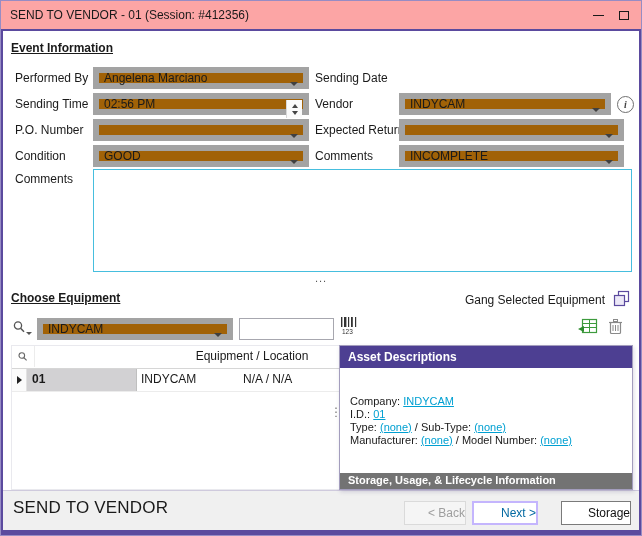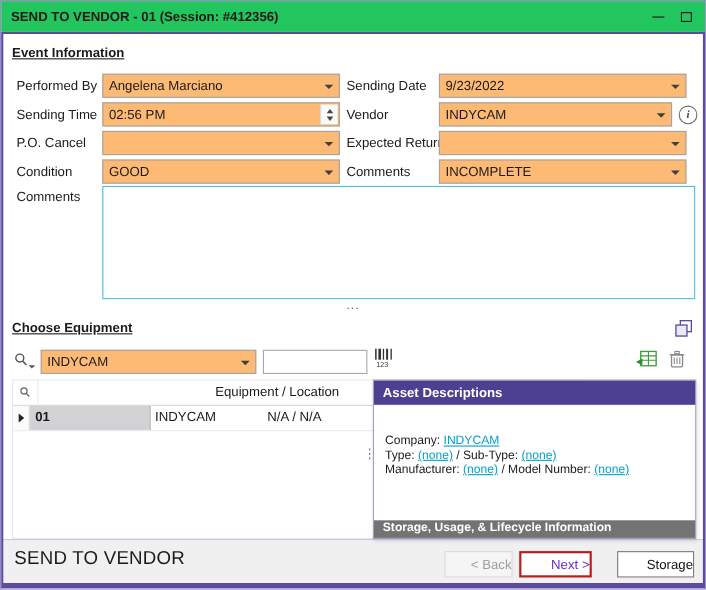"SEND TO VENDOR - 01" .titlebar { background: #22c55e -> #fca5a5; font-weight: bold -> none }
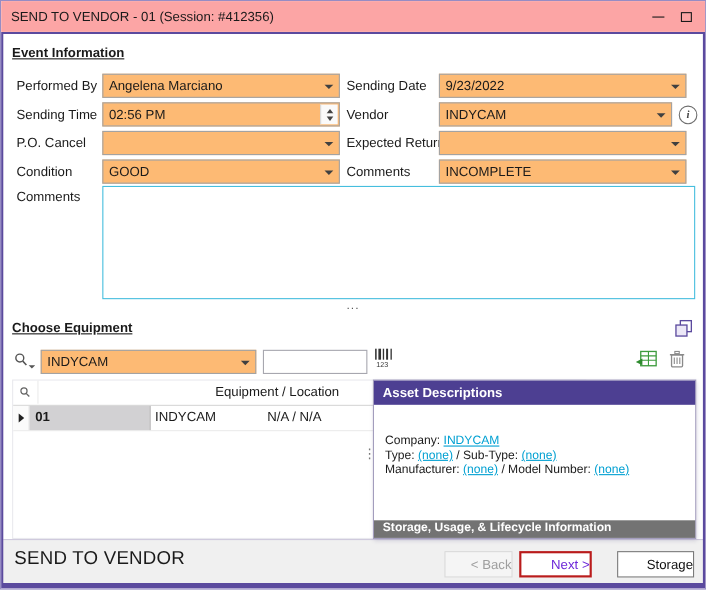"Angelena Marciano" .combo { background: #fdba74 -> #a16207; border: 1px solid #a3a3a3 -> 6px solid #a3a3a3 }
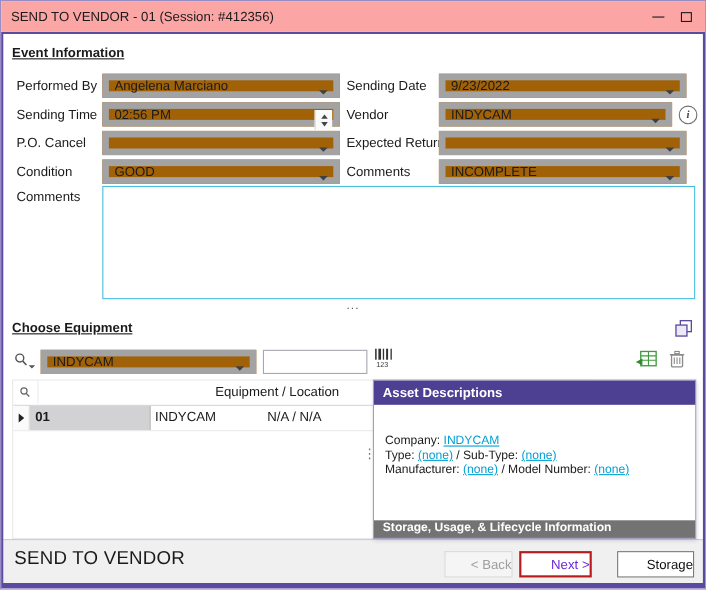"9/23/2022" div.combo { html: <div> <span>9/23/2022</span> <span></span> </div> -> none }
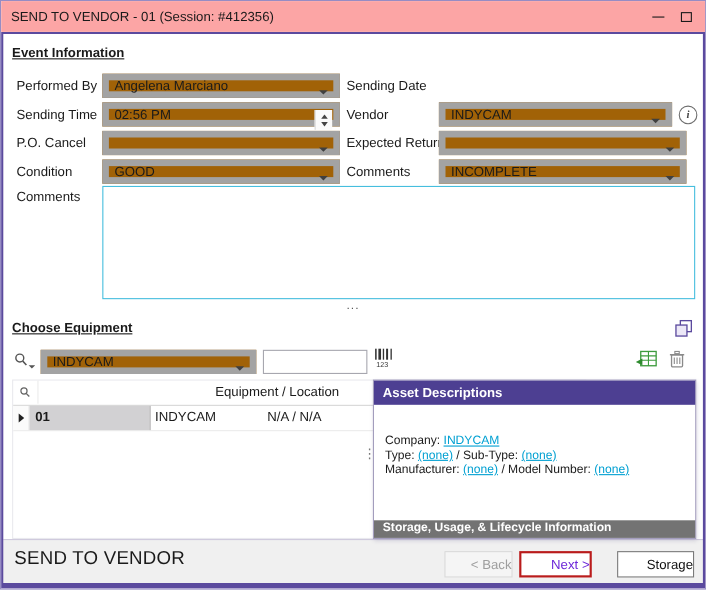"P.O. Cancel" span.flabel { text: Cancel -> Number }
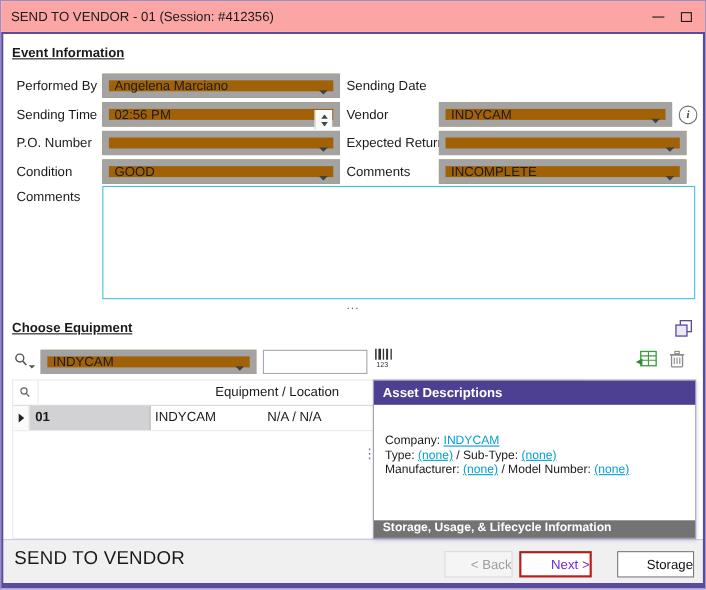"Gang Selected Equipment" span.gang-label { html: none -> <span>Gang Selected Equipment</span> }
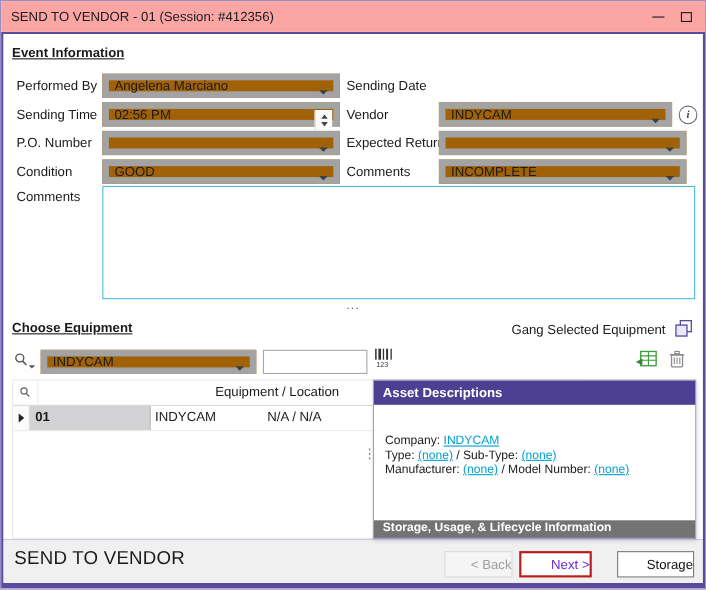"I.D.: 01" div.ap-line { html: none -> <div> <span>I.D.:</span> <span>01</span> </div> }
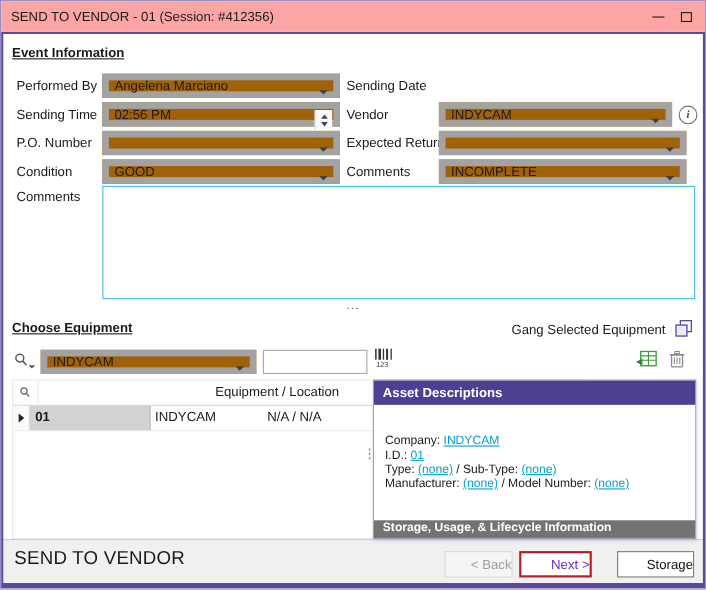"Next >" .btn-next { border: 2px solid #b91c1c -> 2px solid #c4b5fd; color: #6d28d9 -> #0369a1 }
